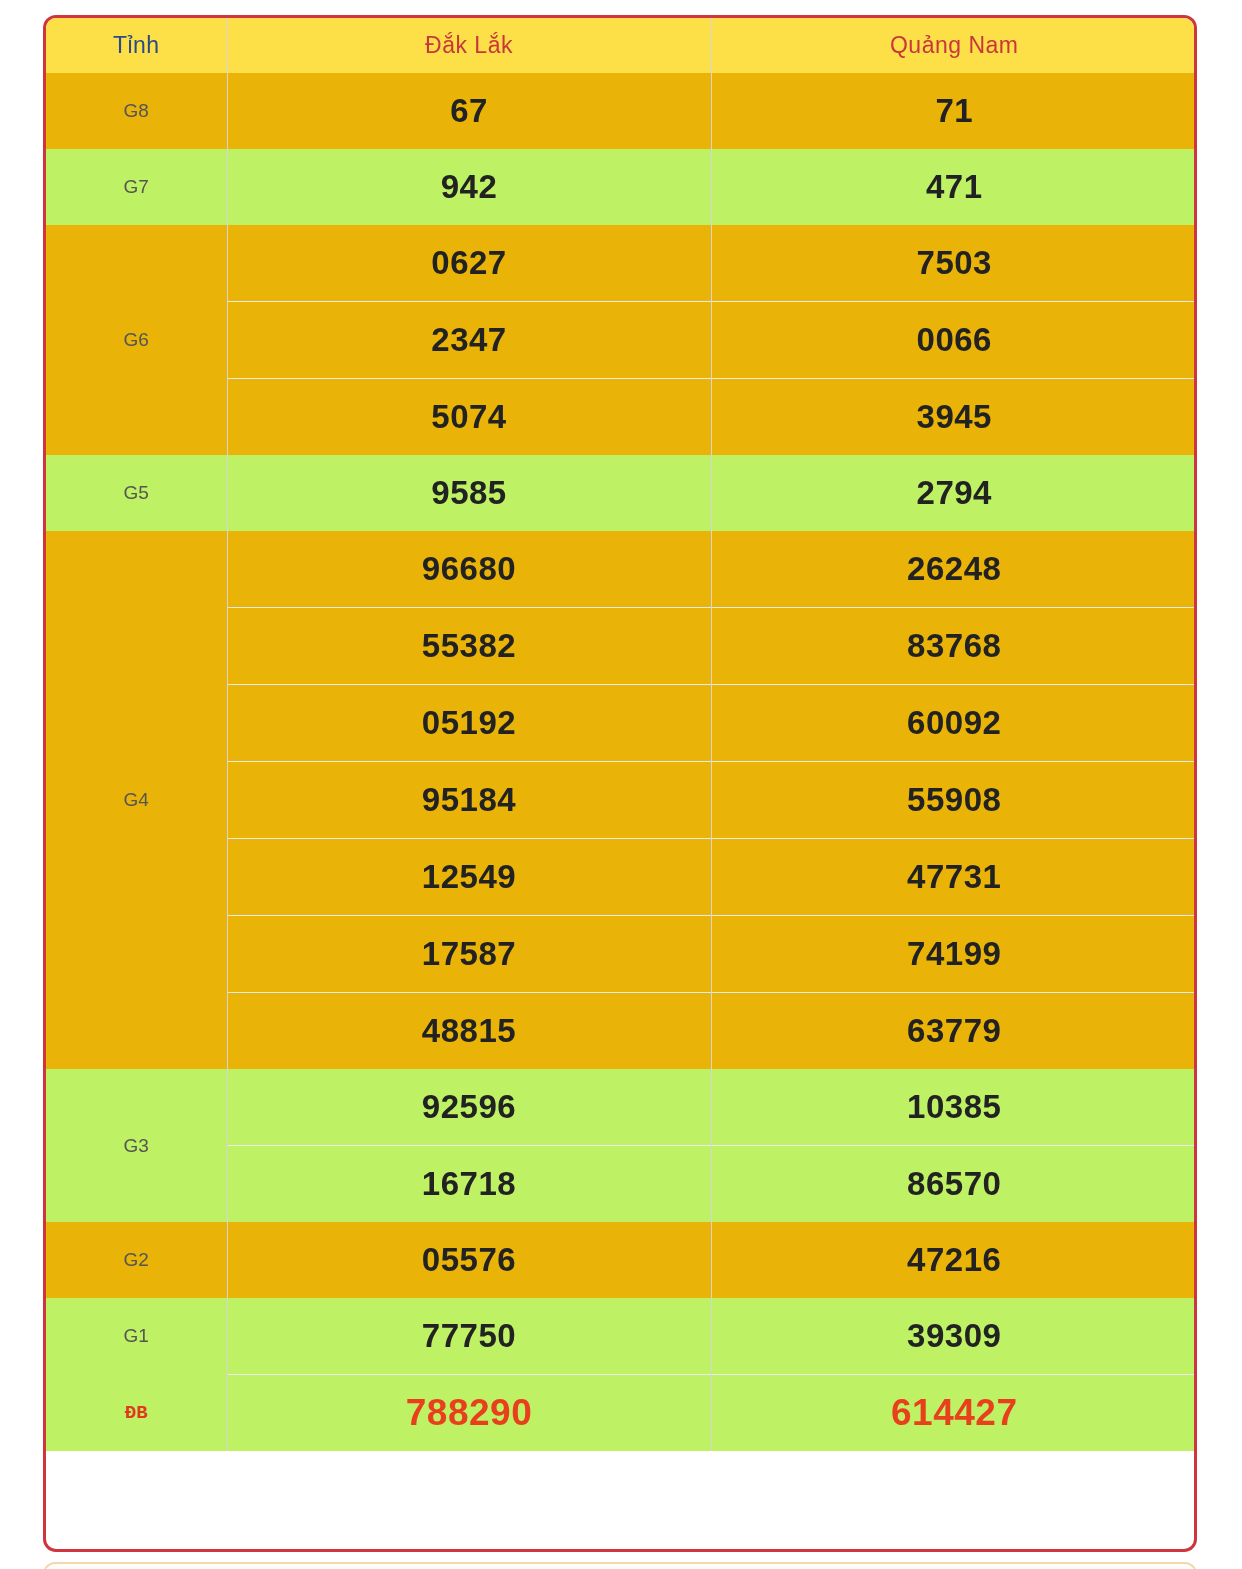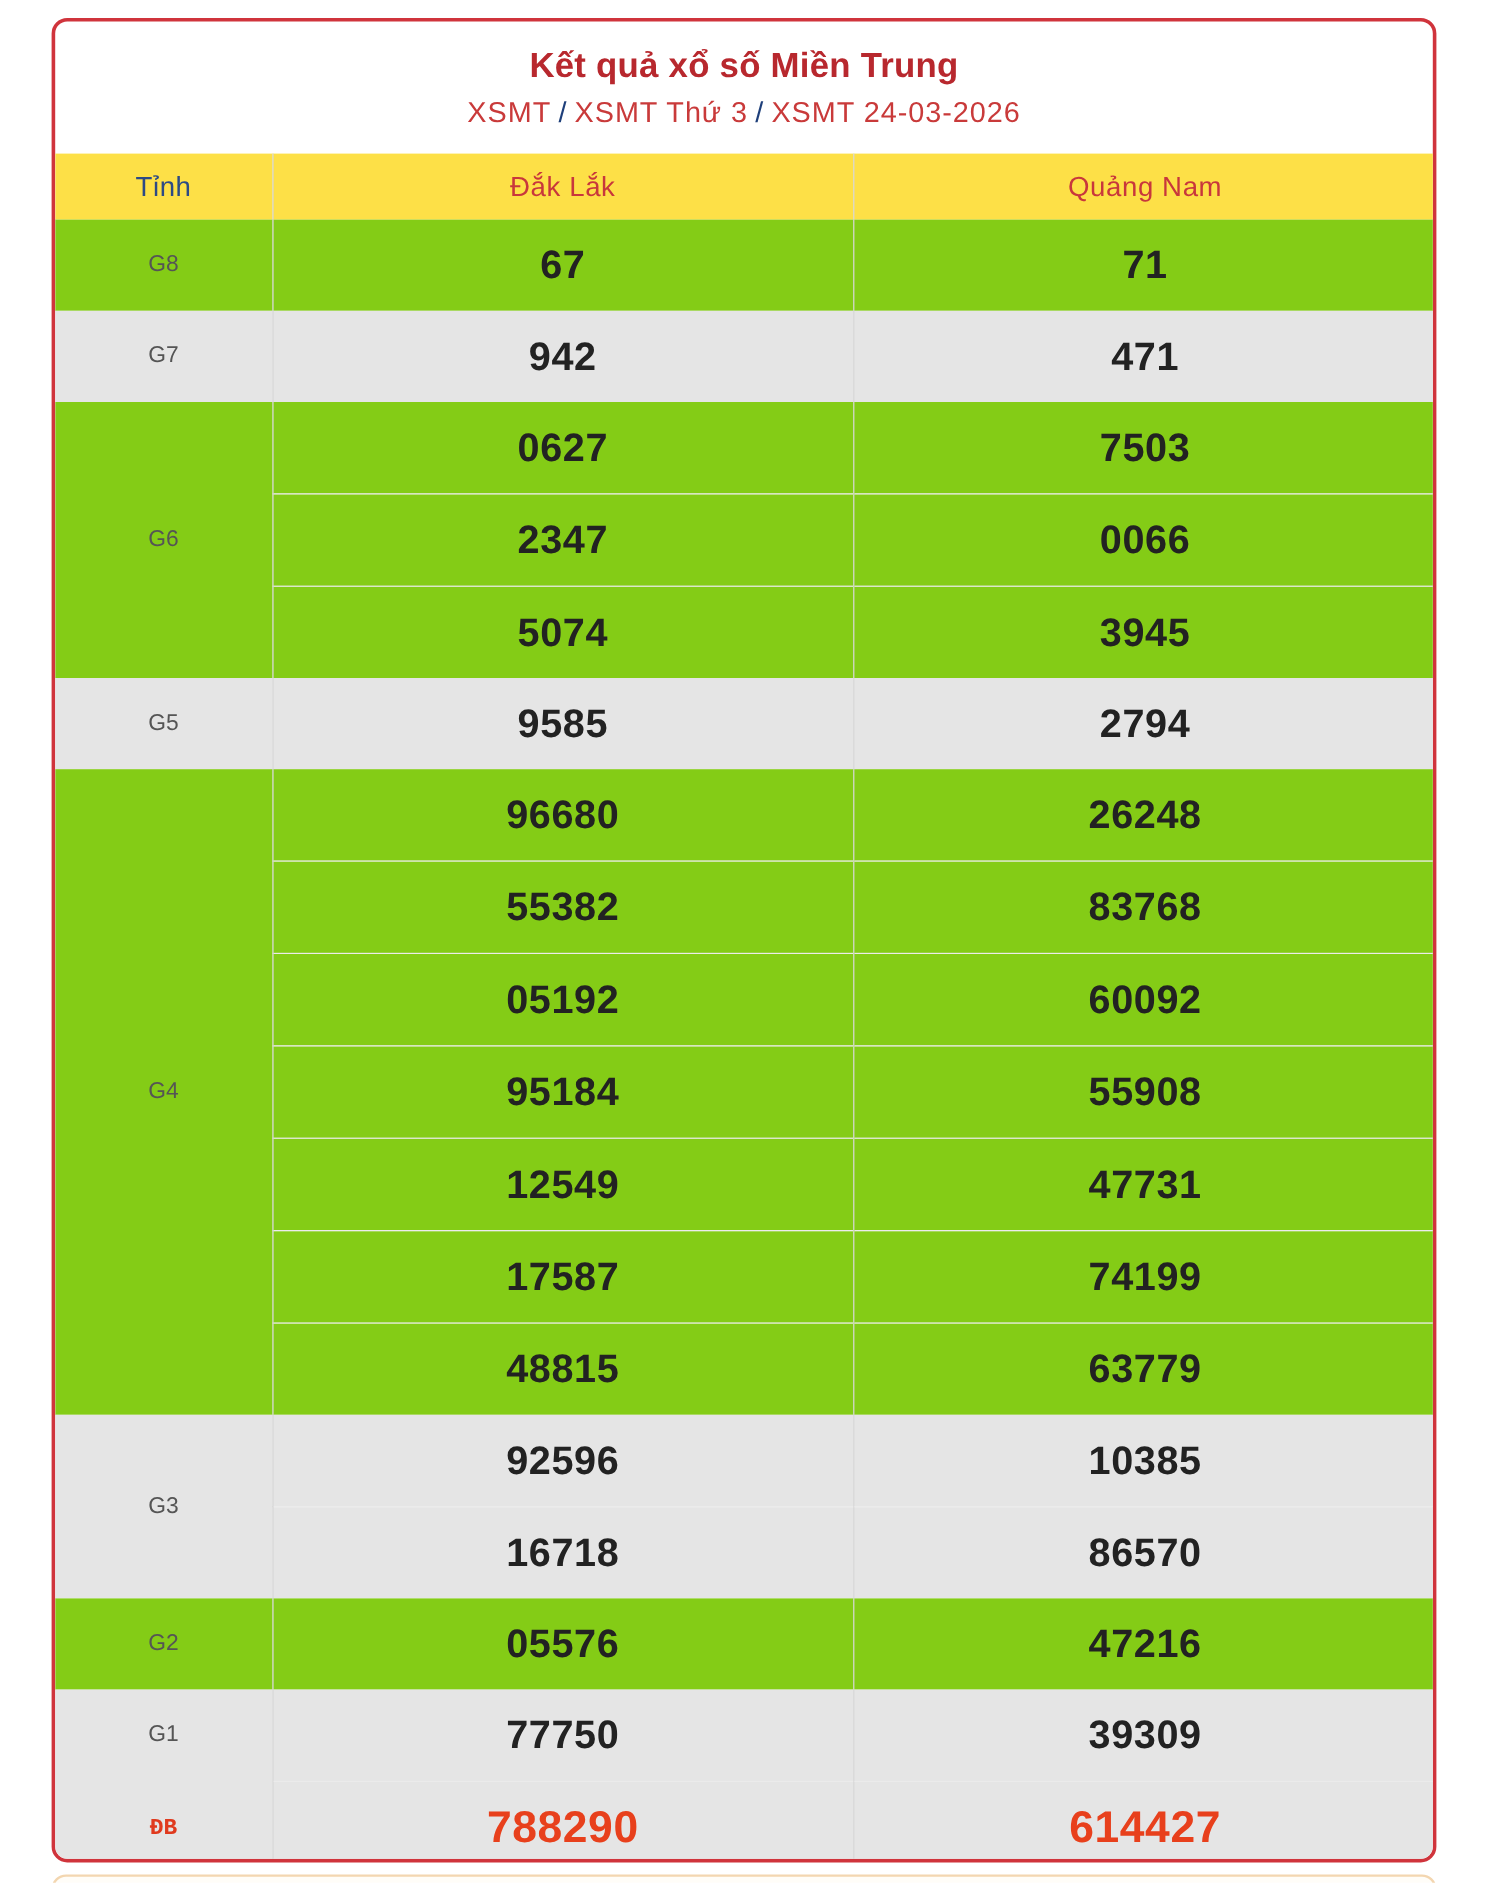"Kết quả xổ số Miền" div.head { html: <div> <div>Kết quả xổ số Miền Trung</div> <div> <a>XSMT</a><span>/</span><a>XSMT Thứ 3</a><span>/</span><a>XSMT 24-03-2026</a> </div> </div> -> none }
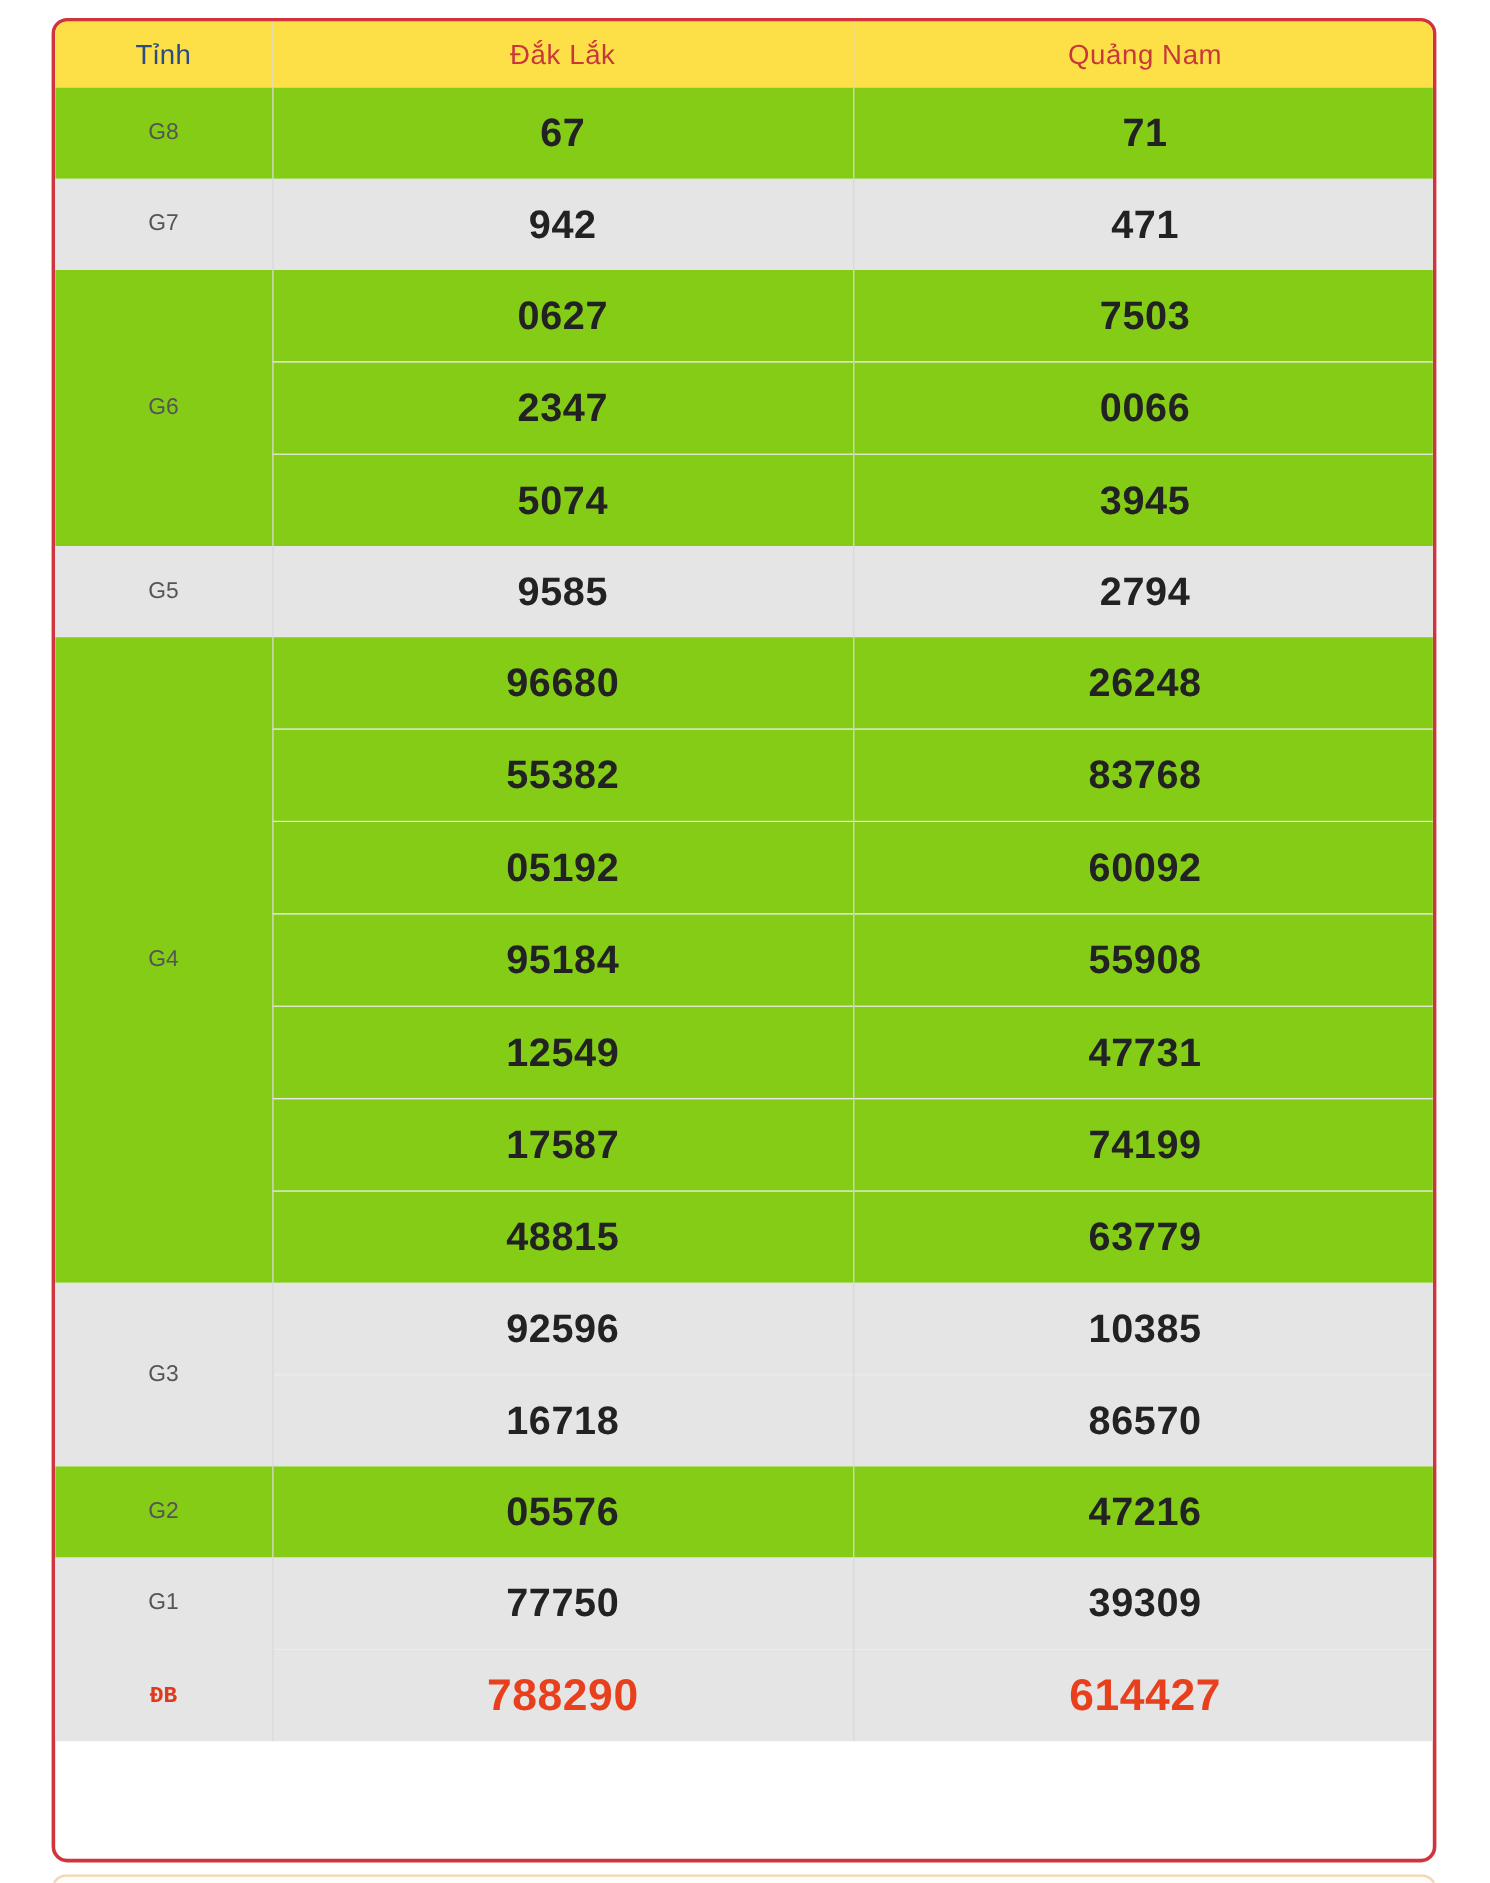"G8" tr.gray td { background: #84cc16 -> #eab308 }
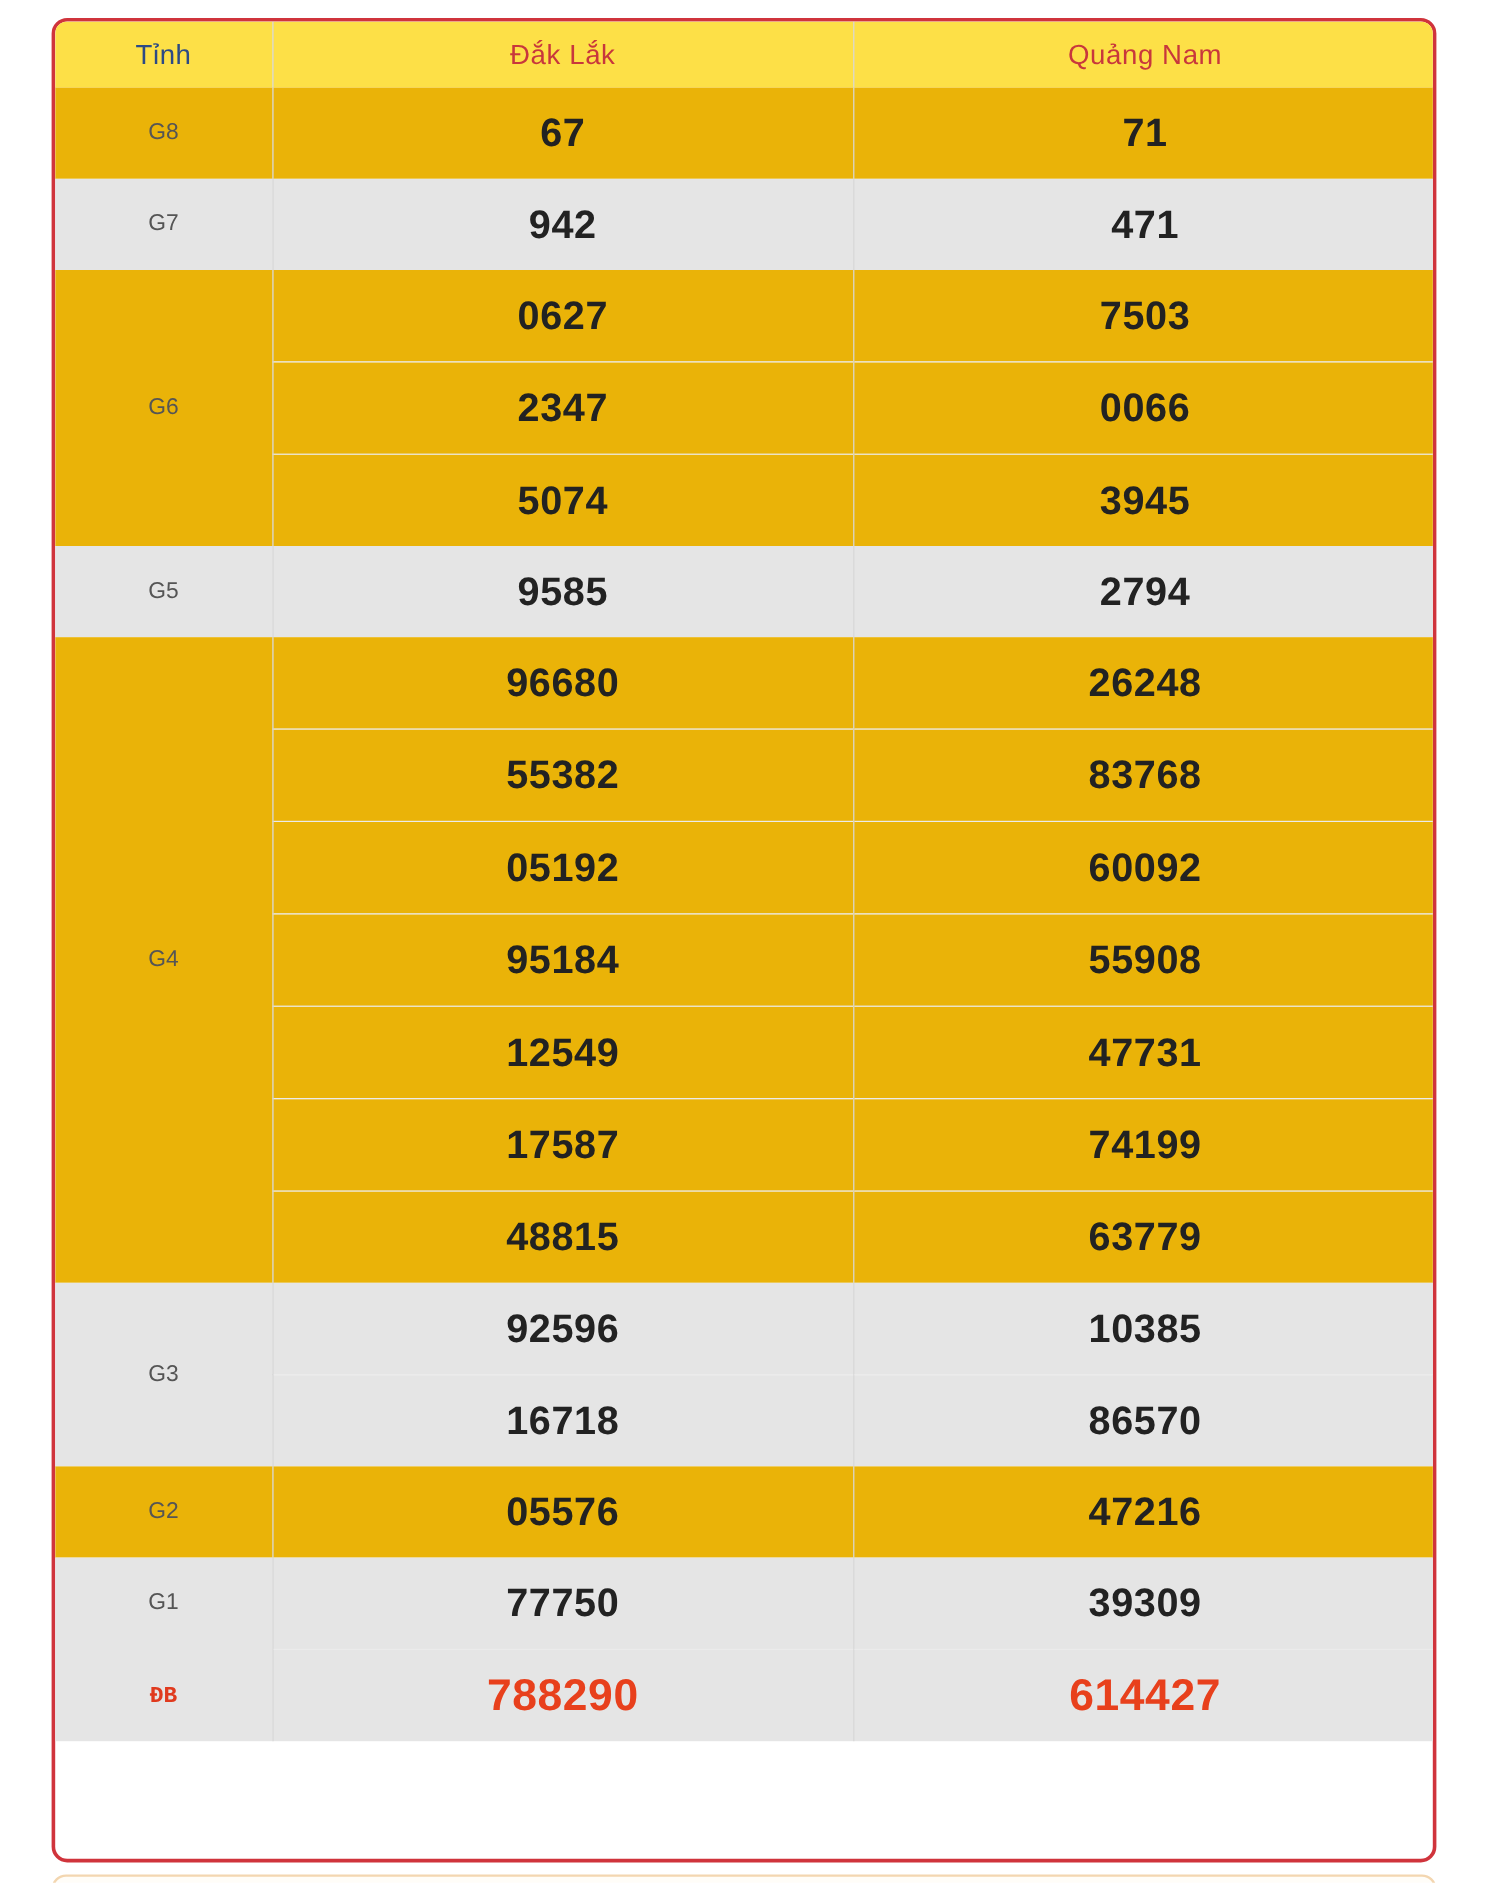"G7" tr.white td { background: #e5e5e5 -> #bef264 }
